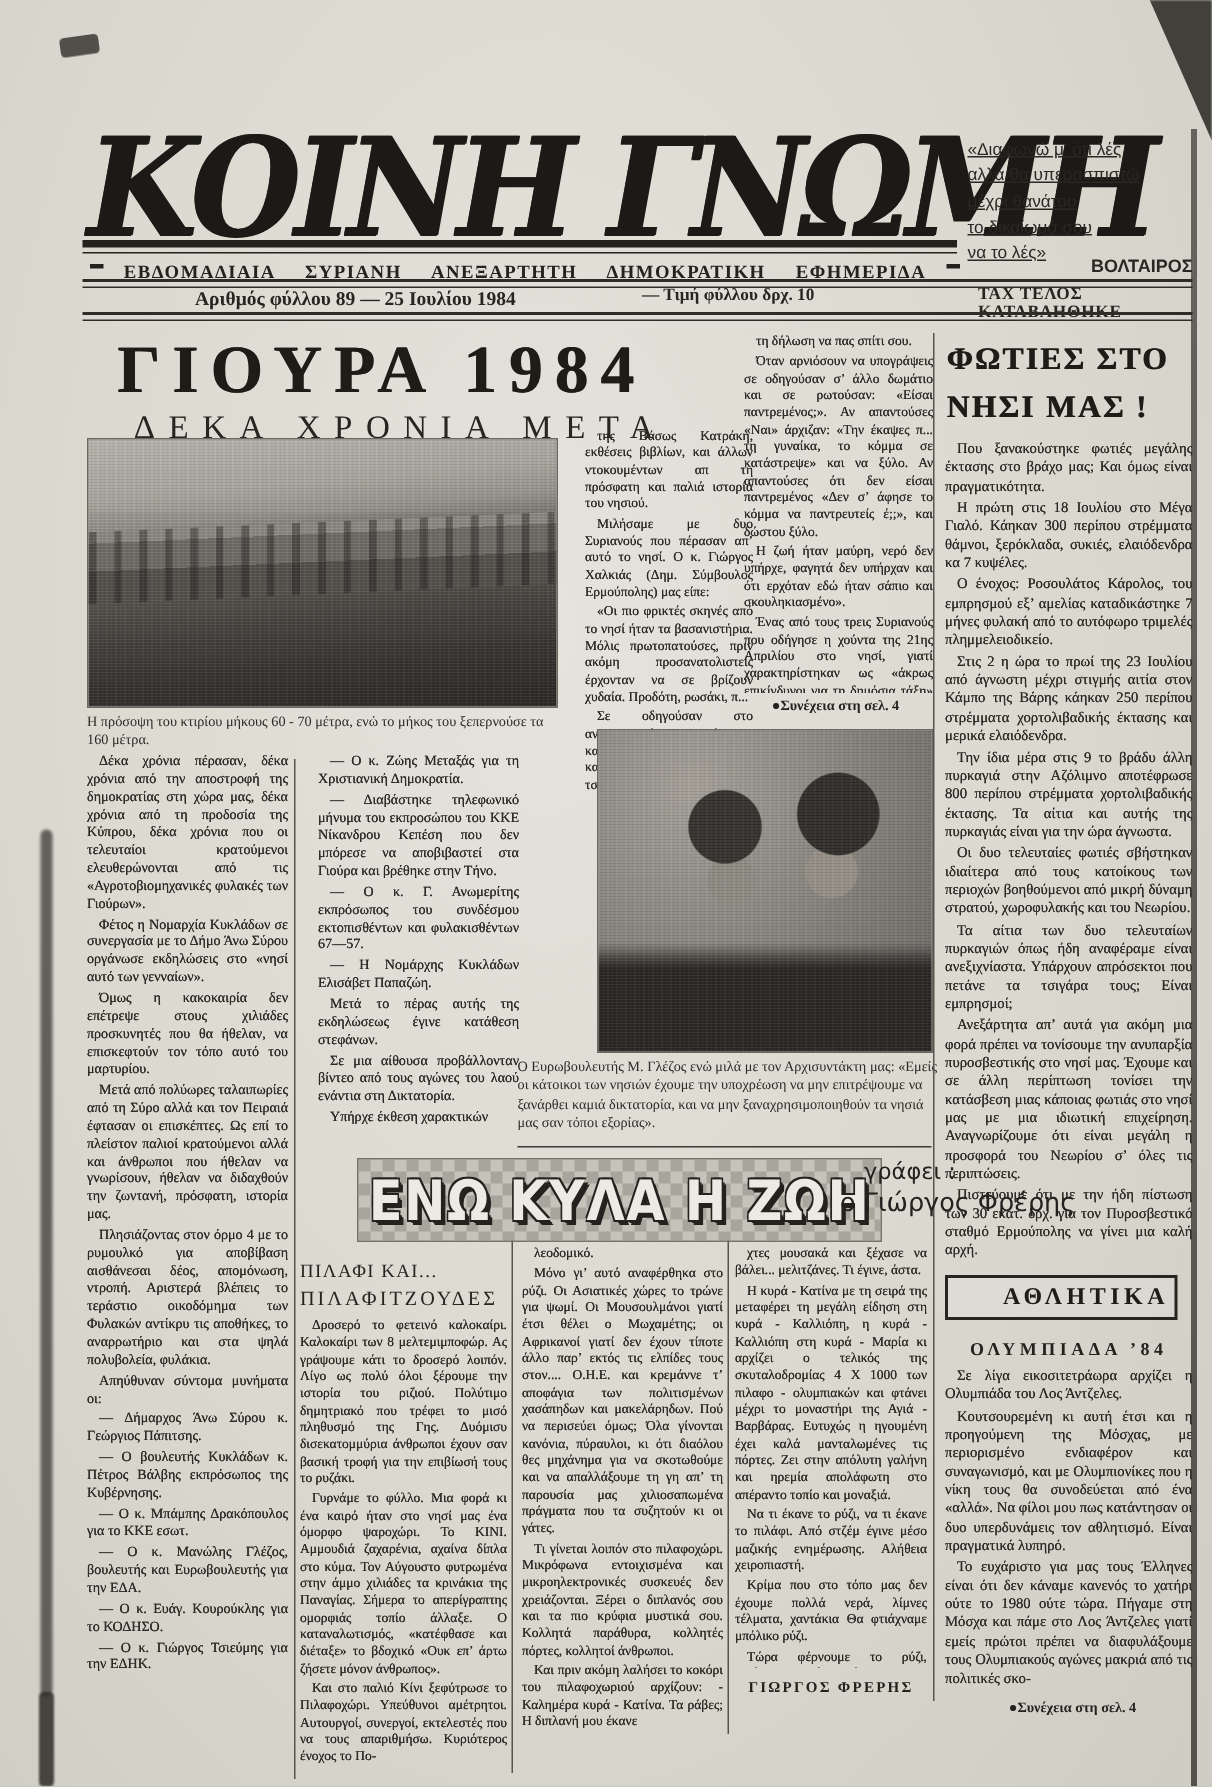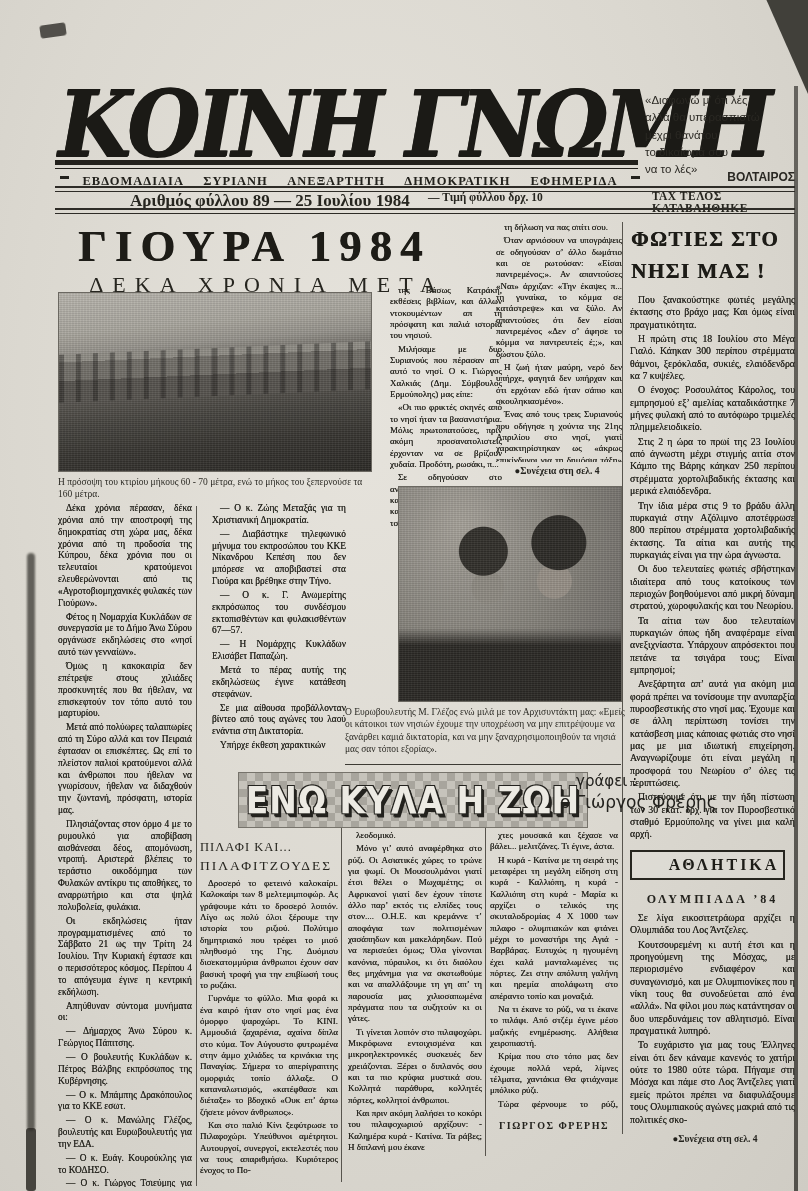"«Διαφωνώ μ’ ότι λές" .quote { text-decoration: none -> underline }
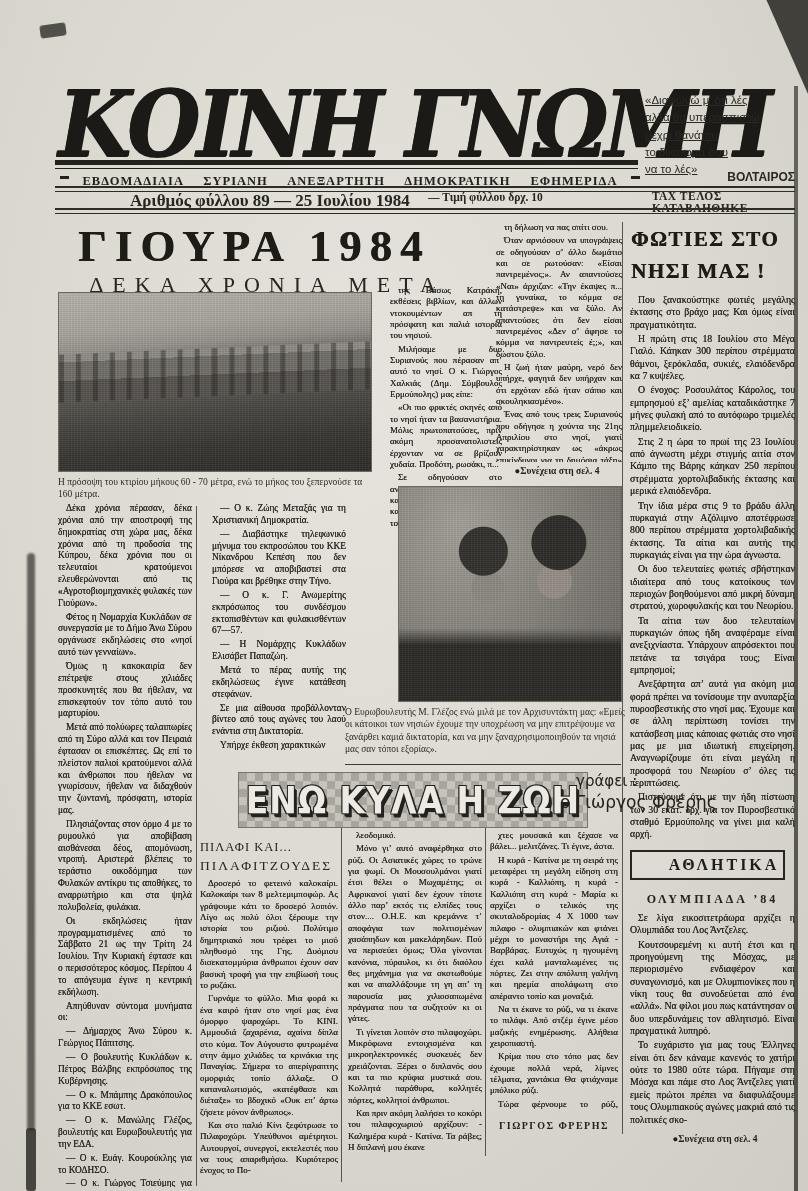"Αριθμός φύλλου 89 — 25" .issue-info { font-size: 17px -> 13px }
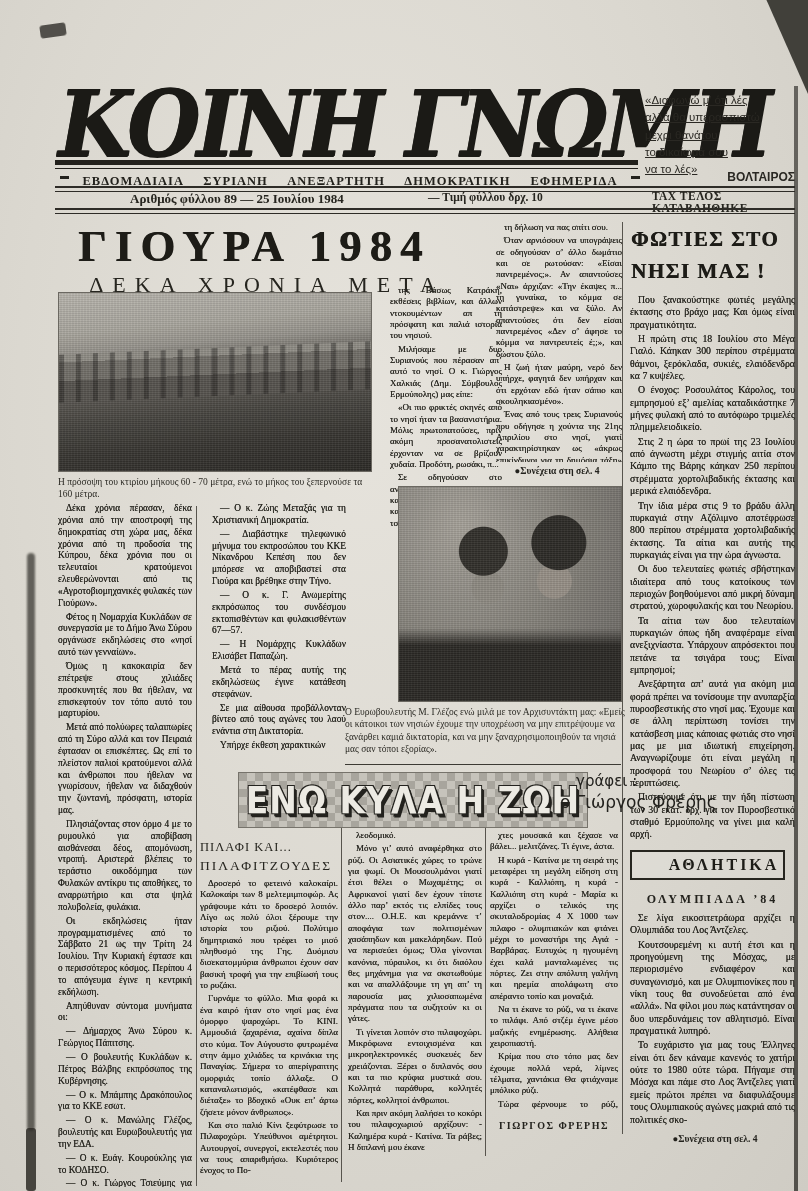"Οι εκδηλώσεις ήταν προγραμματισμένες από" p { html: <p>Οι εκδηλώσεις ήταν προγραμματισμένες από το Σάββατο 21 ως την Τρίτη 24 Ιουλίου. Την Κυριακή έφτασε και ο περισσότερος κόσμος. Περίπου 4 το απόγευμα έγινε η κεντρική εκδήλωση.</p> -> none }
